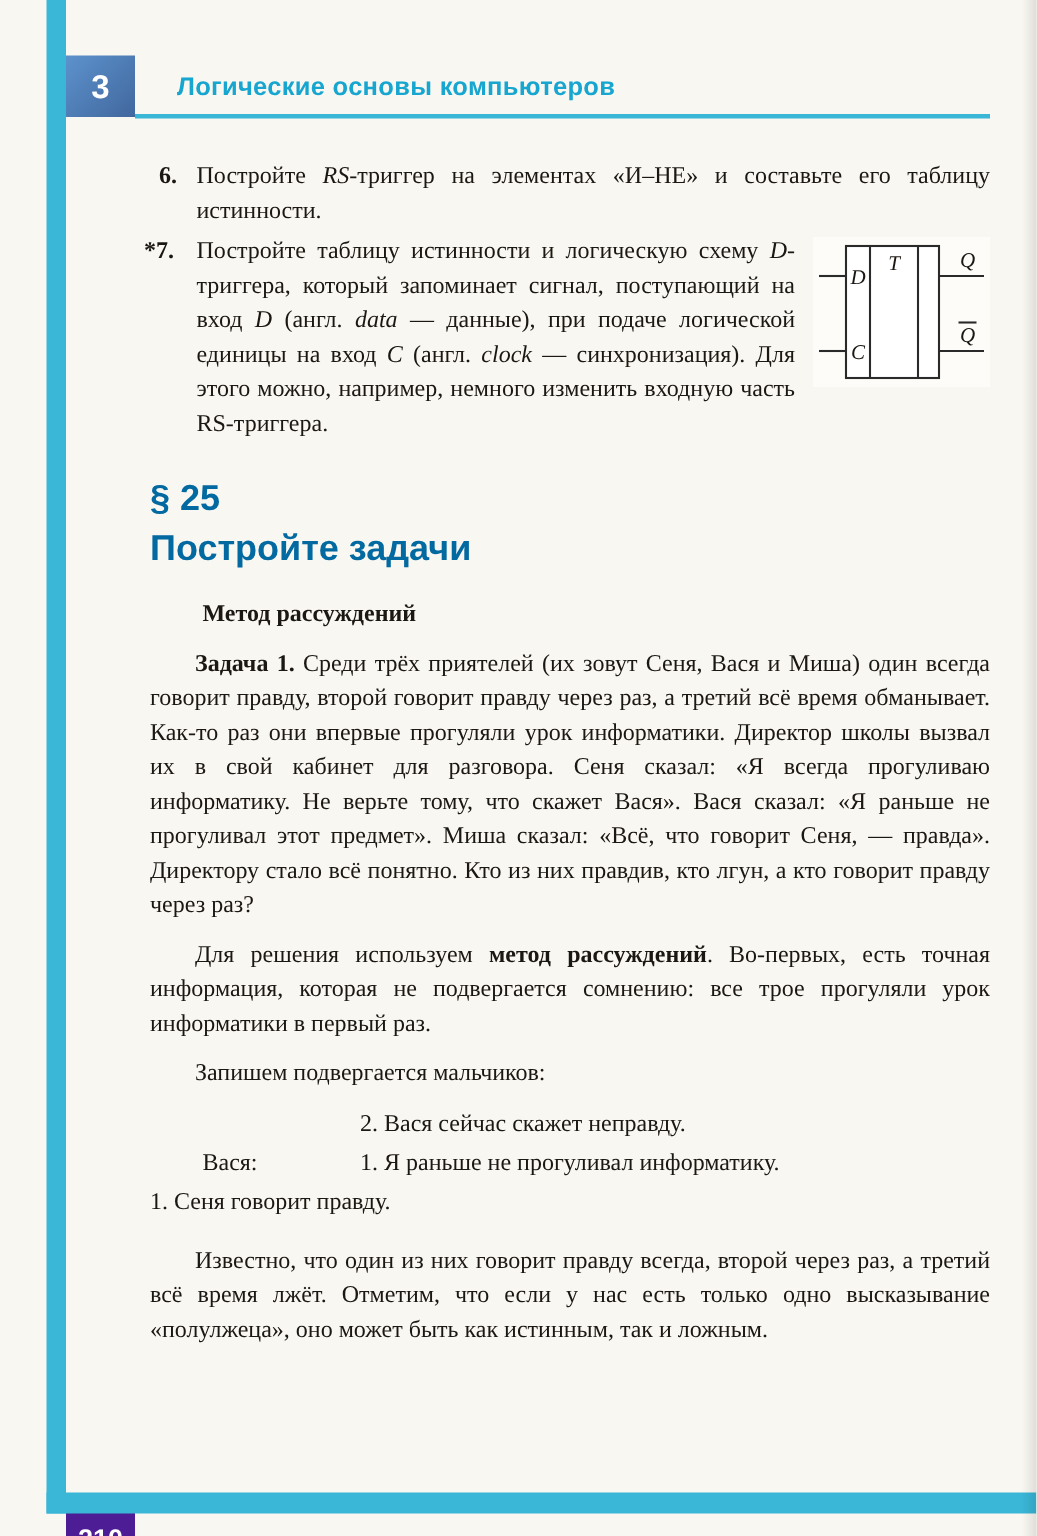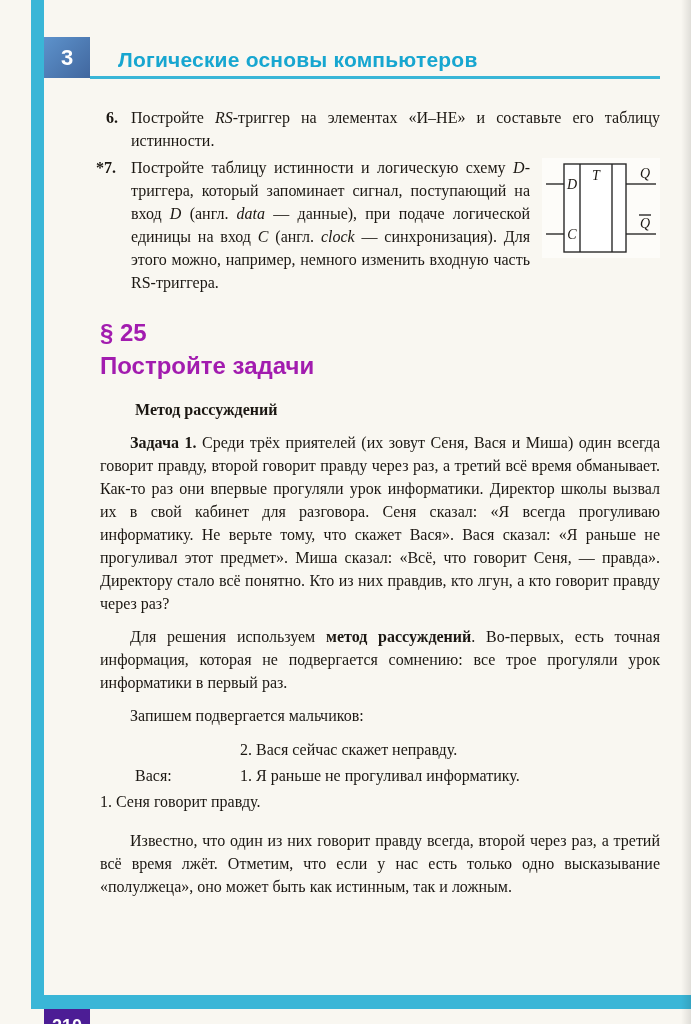"Логические основы компьютеров" .chapter-title { font-size: 21px -> 17px }
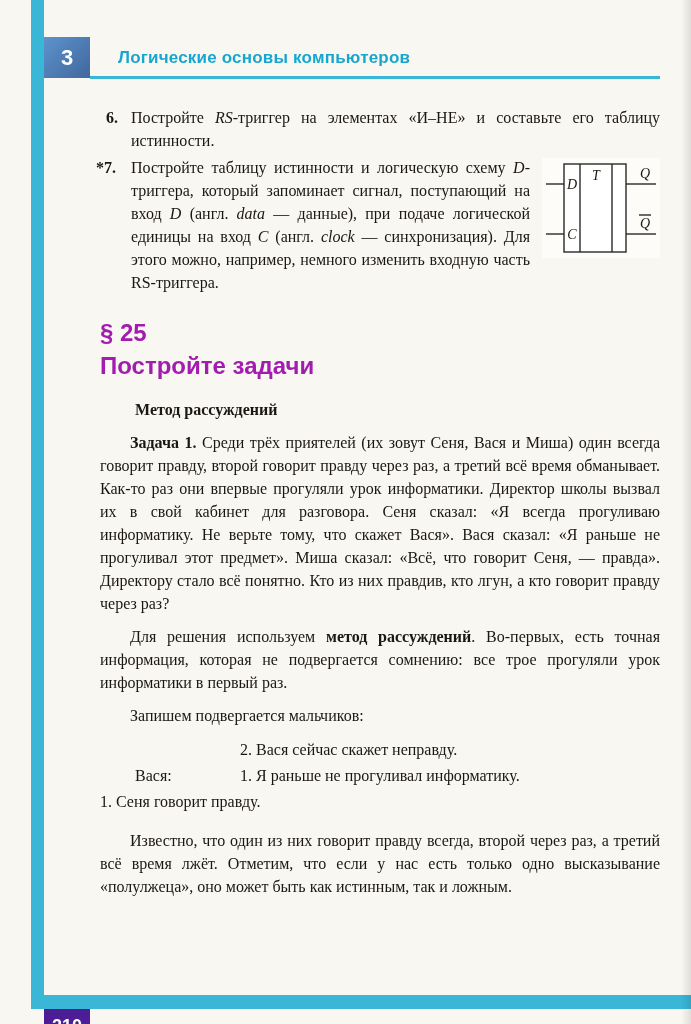"§ 25" .section-head { color: #a21caf -> #0369a1 }
